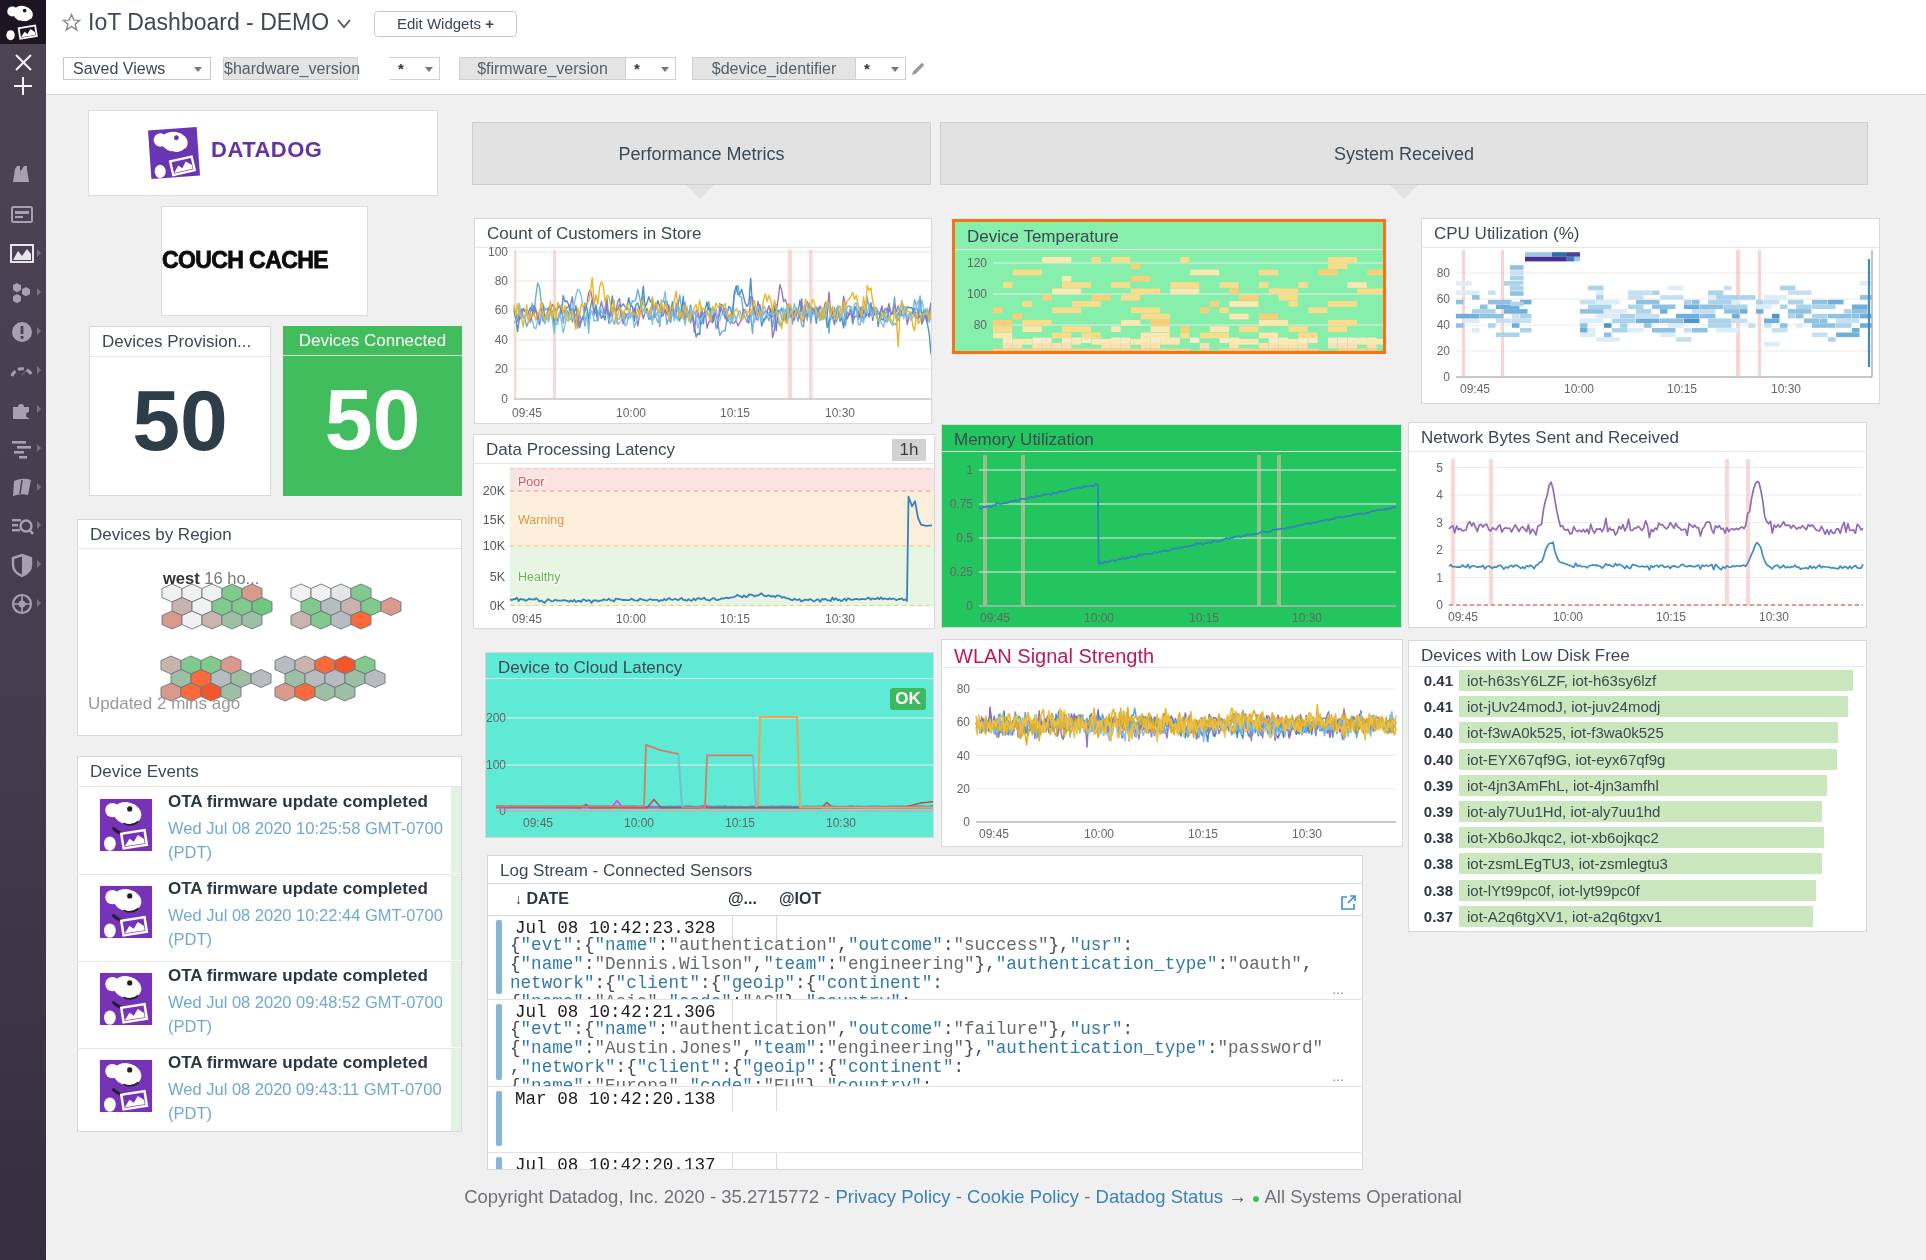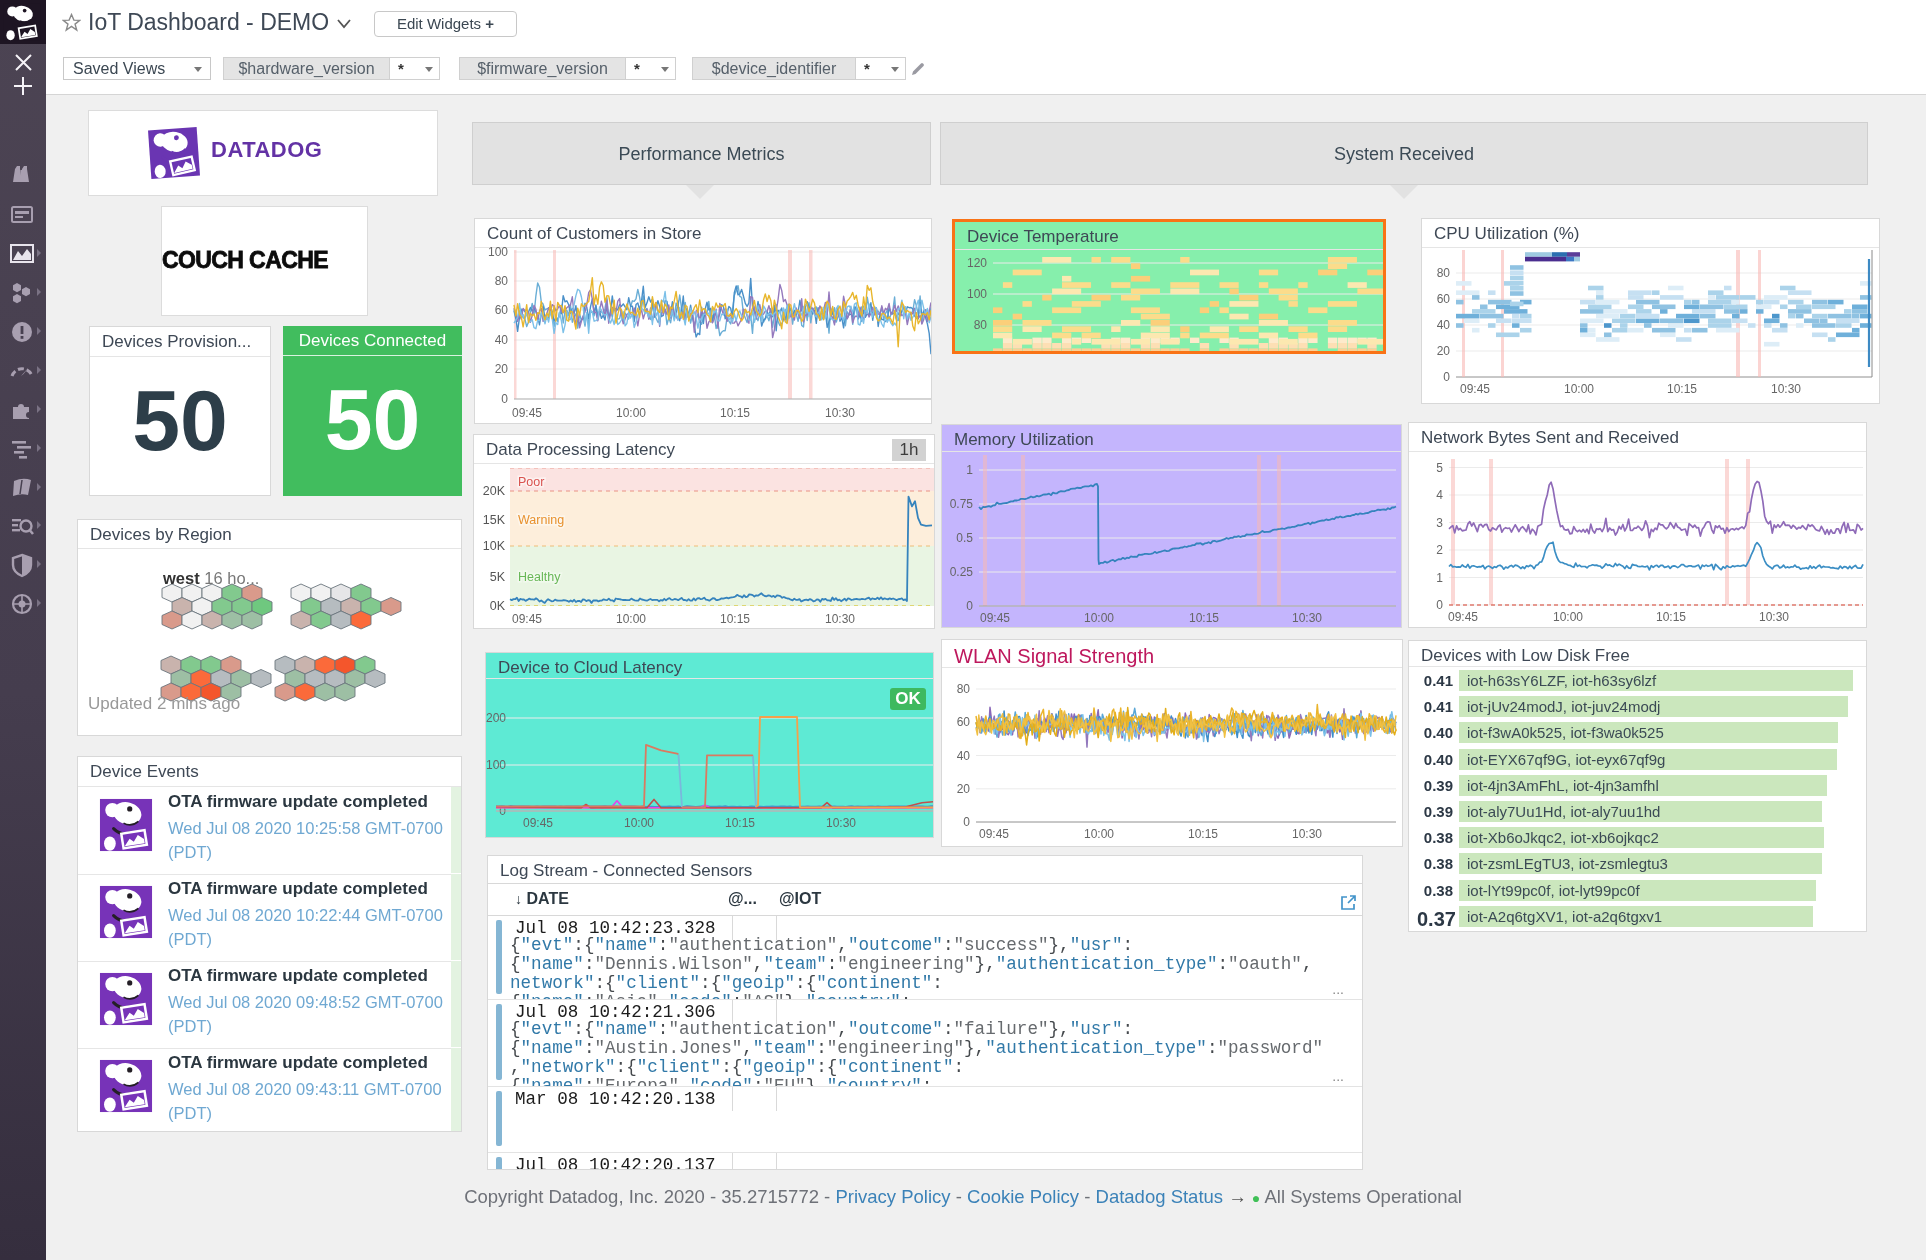"$hardware_version" div { width: 167px -> 135px }
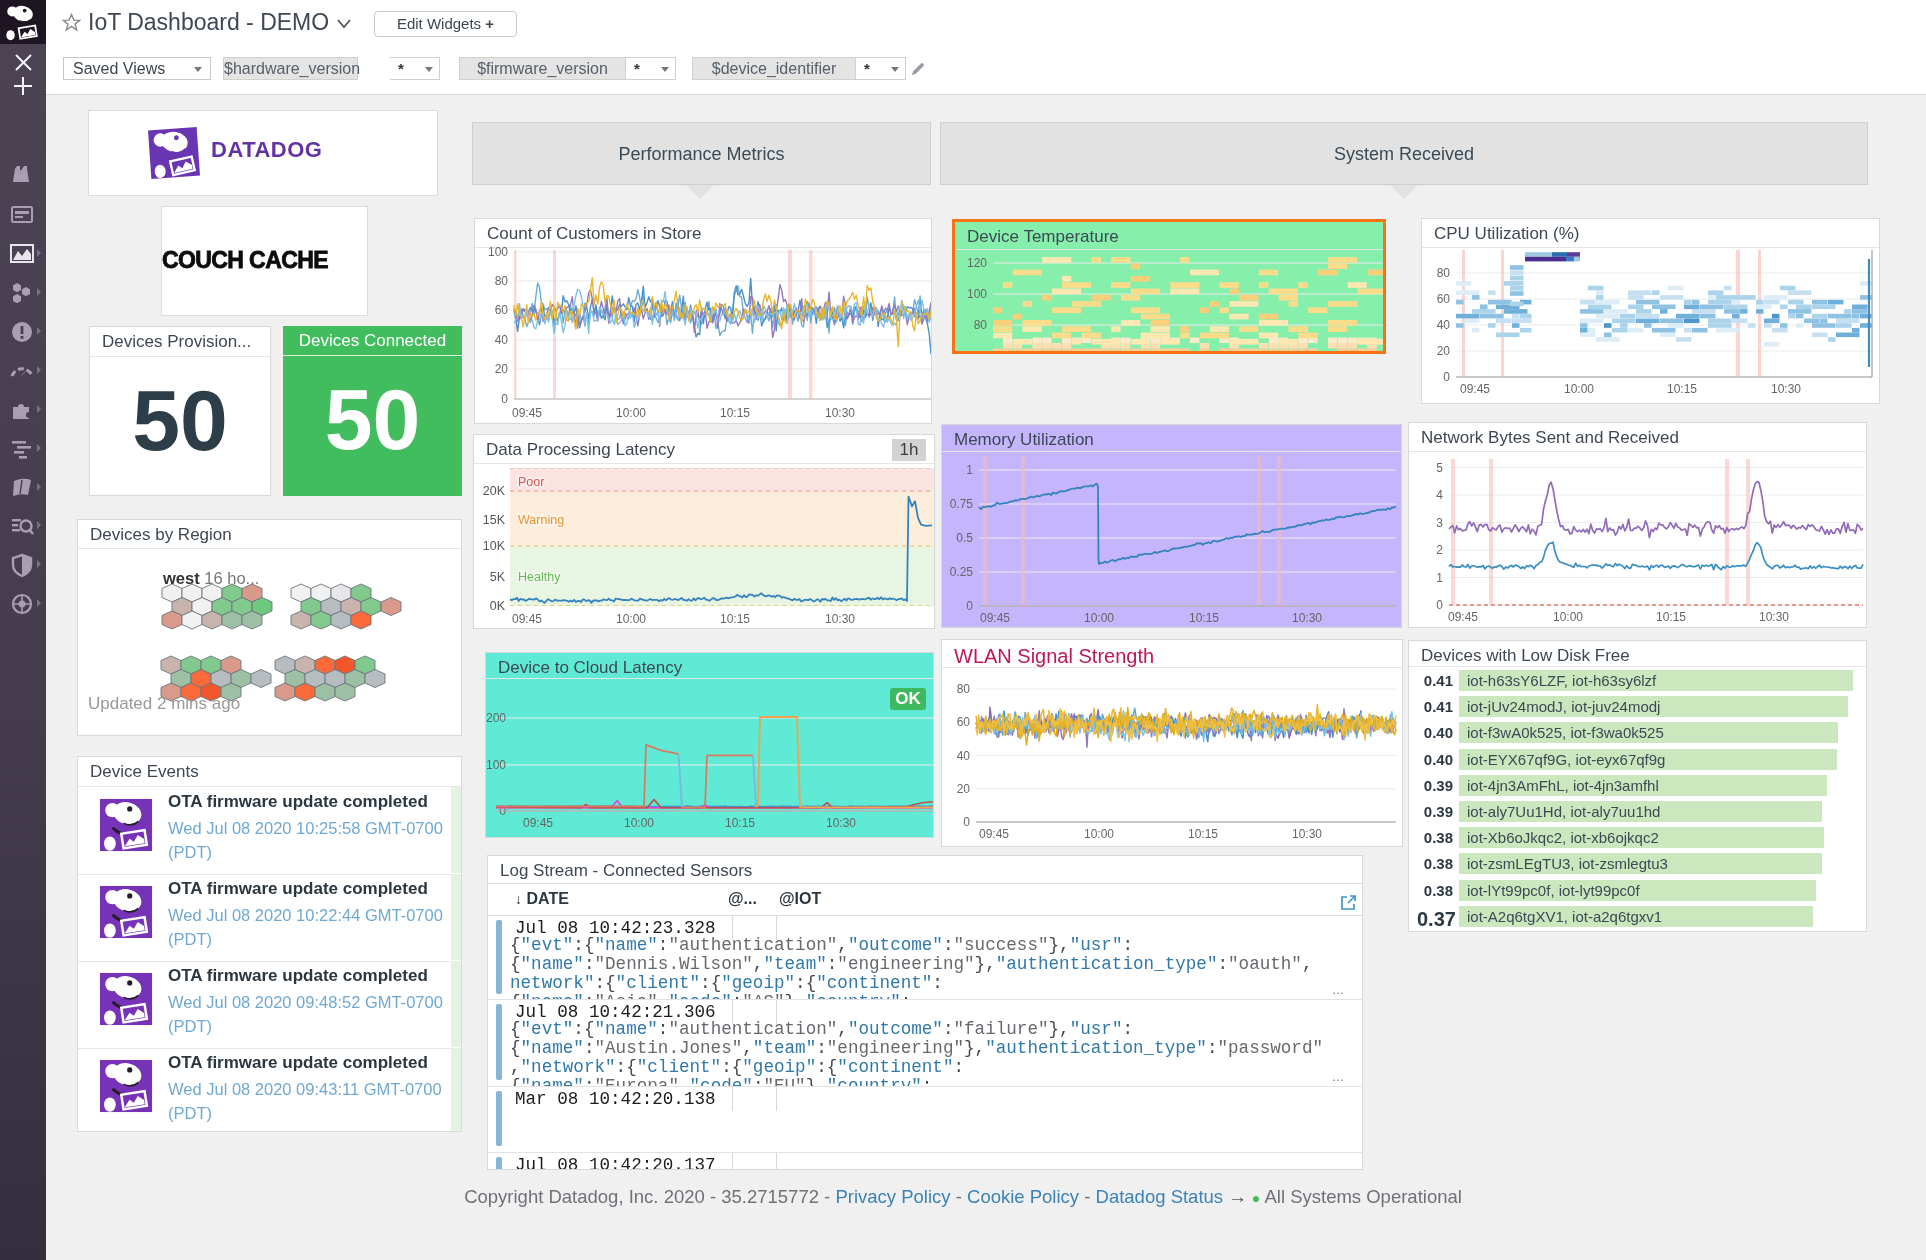"Memory Utilization" div { background: #c4b5fd -> #22c55e }
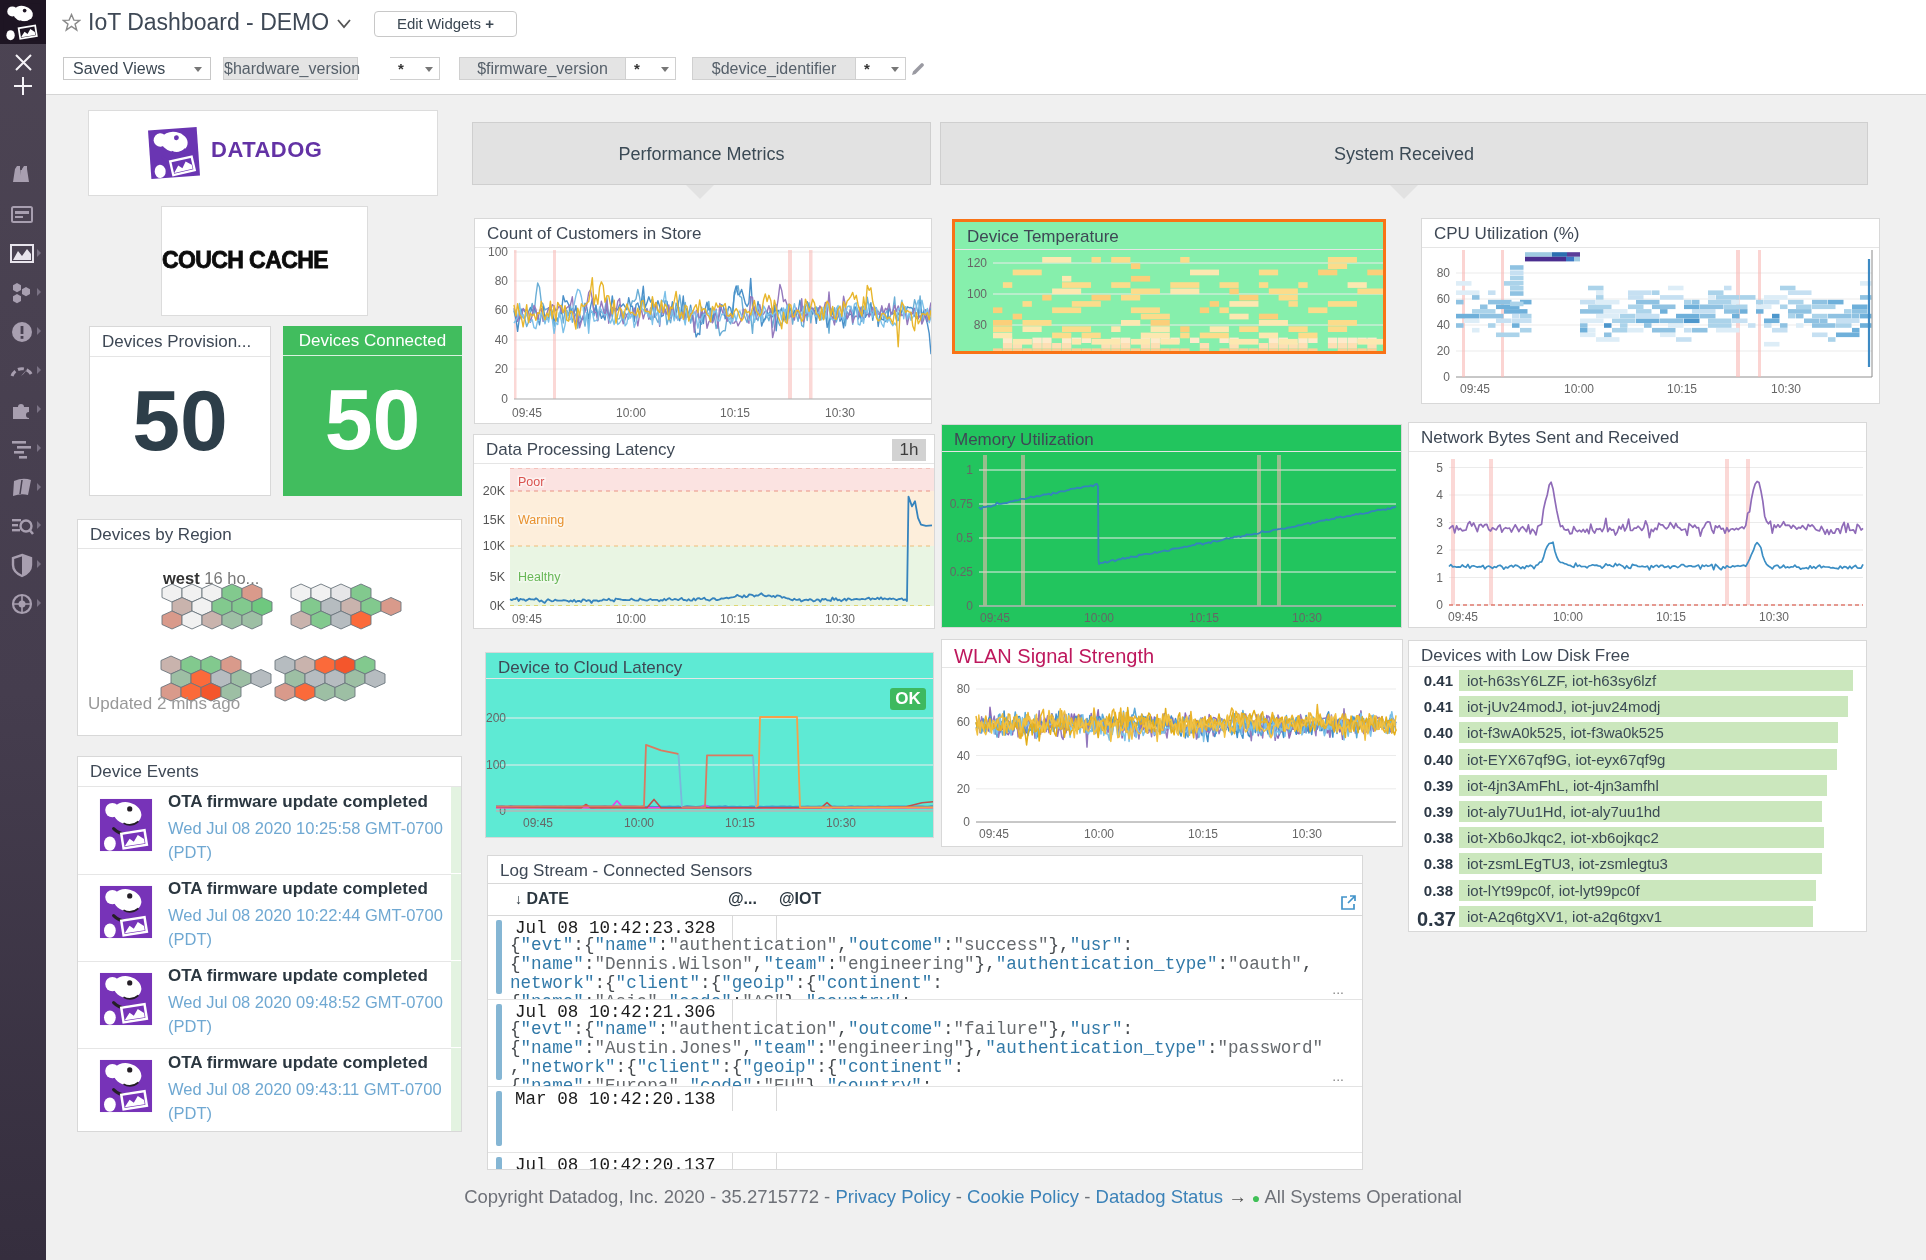"0.37" div { font-size: 20px -> 15px }
